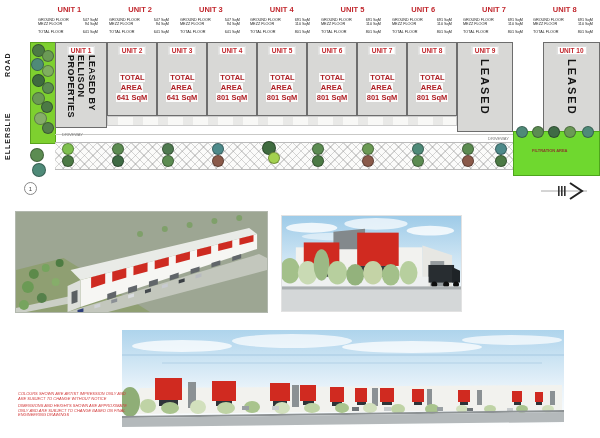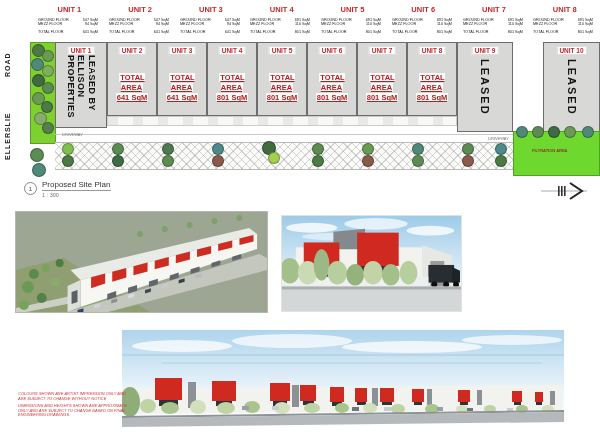"TOTAL AREA" .uarea { text-decoration: underline -> none }
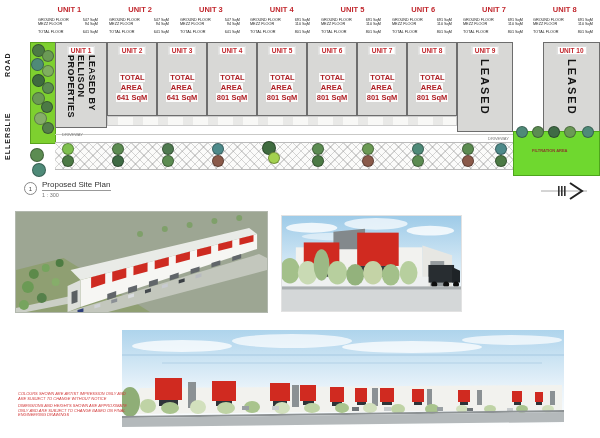"Proposed Site Plan" div { html: <div> <div>Proposed Site Plan</div> <div>1 : 300</div> </div> -> none }
